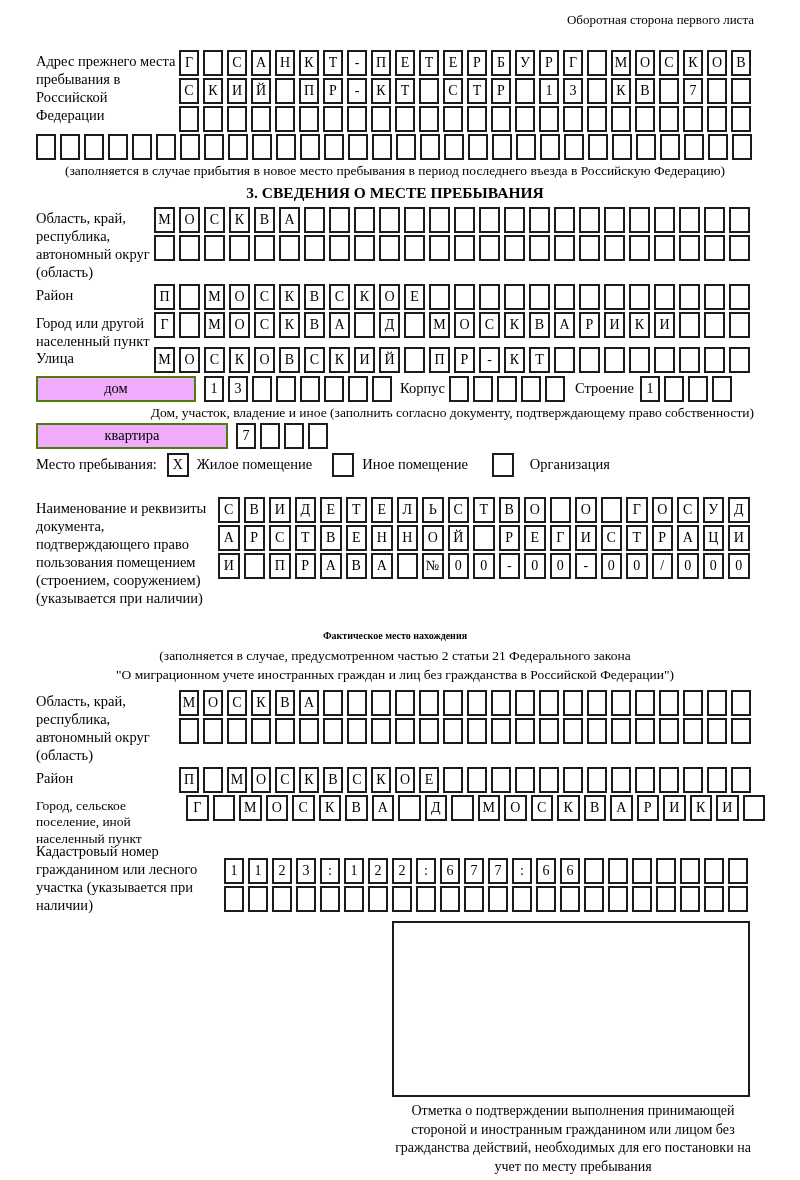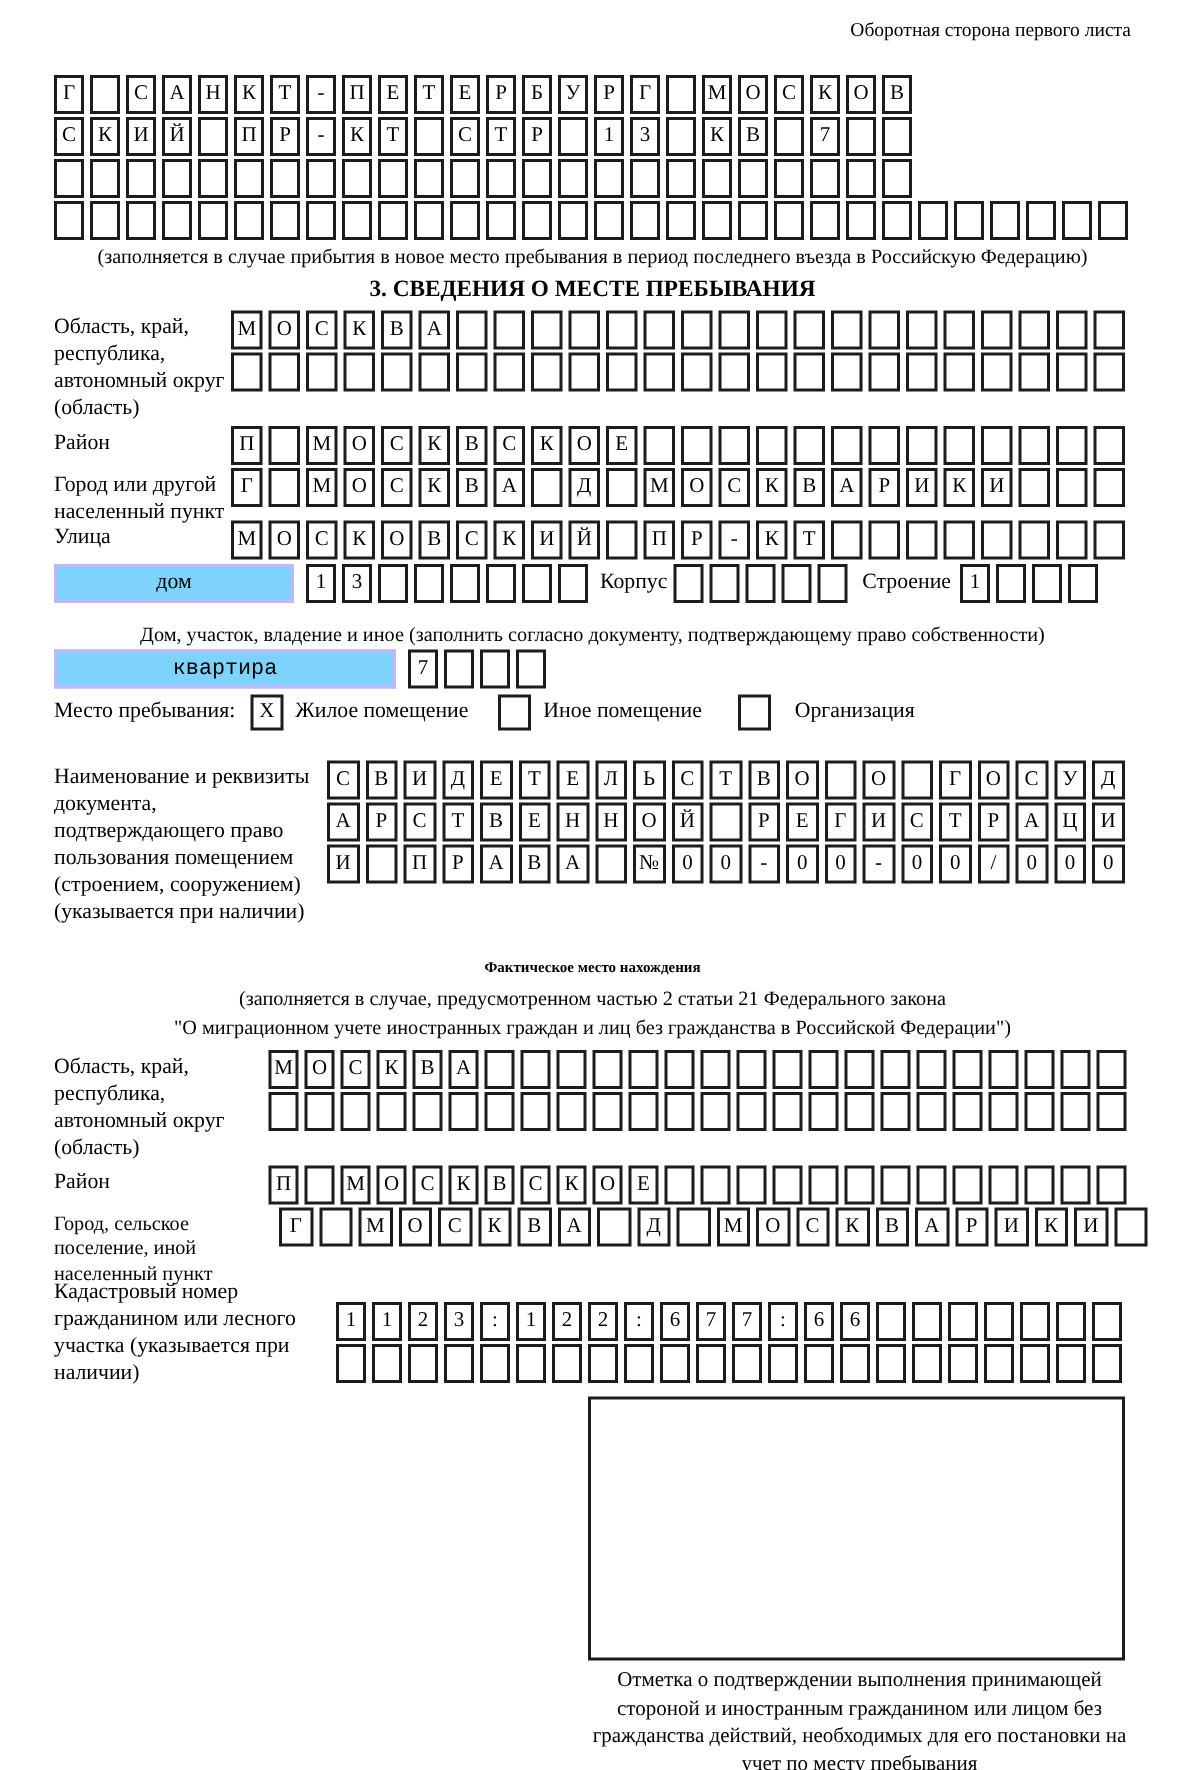"Адрес прежнего места пребывания в" div.flabel { html: none -> <div>Адрес прежнего места пребывания в Российской Федерации</div> }
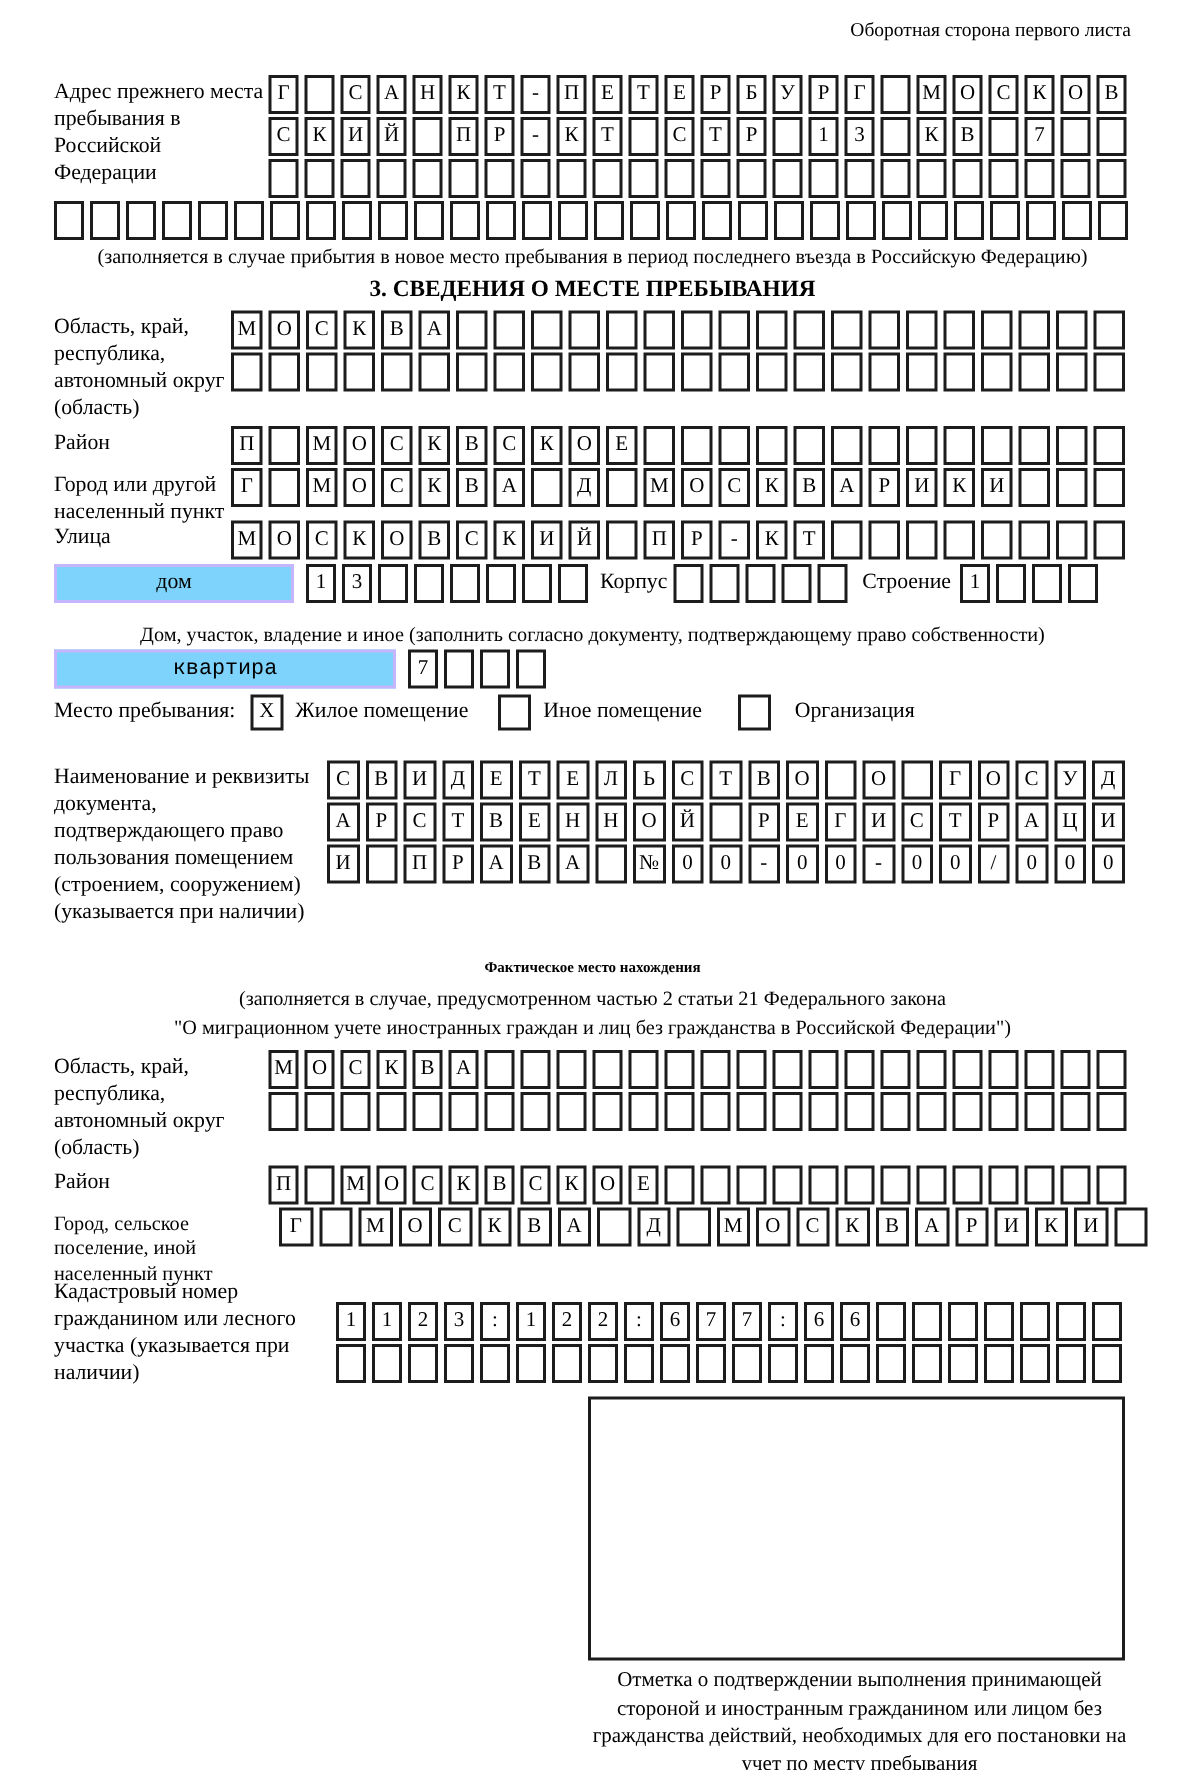"дом" .widebox { background: #7dd3fc -> #f0abfc; border: 2px solid #c4b5fd -> 2px solid #4d7c0f }
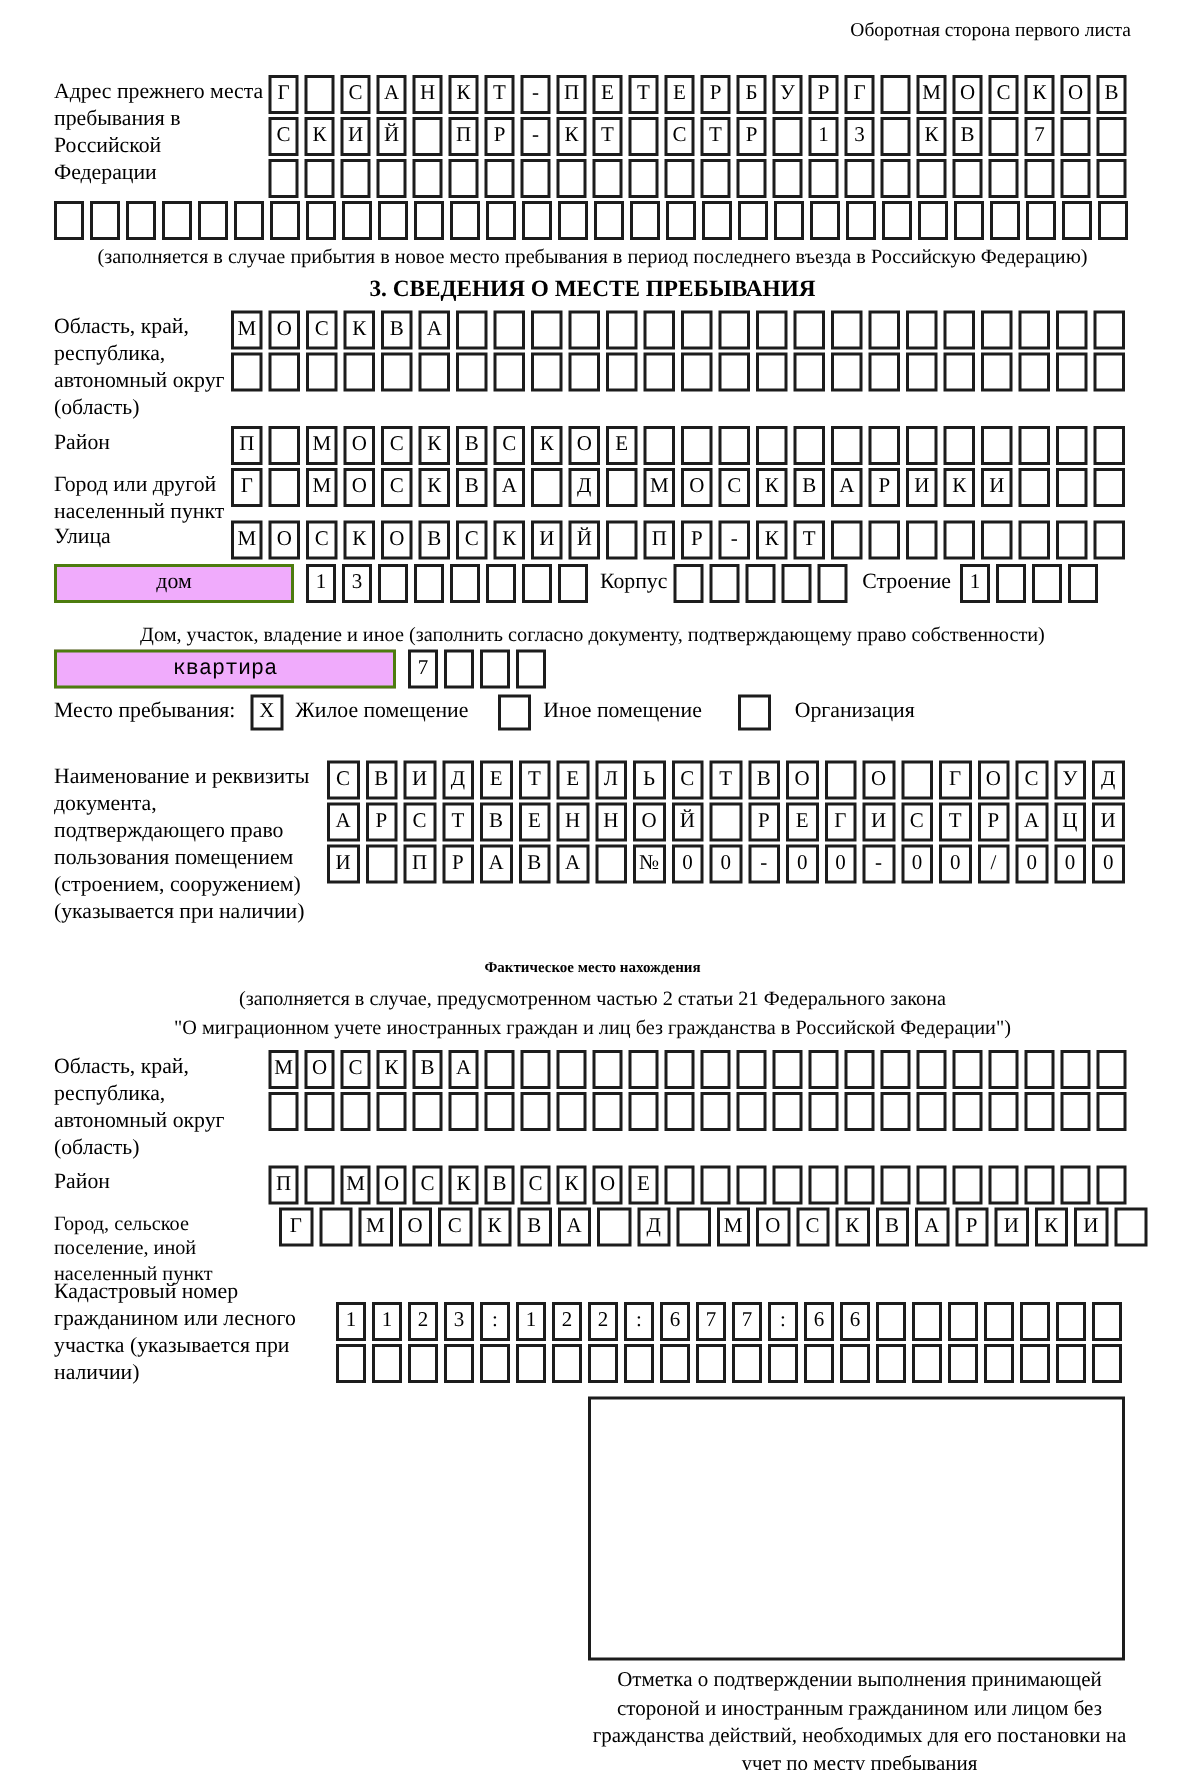"Дом, участок, владение и иное" .caption-left { margin-top: 13px -> 3px; text-align: center -> right }
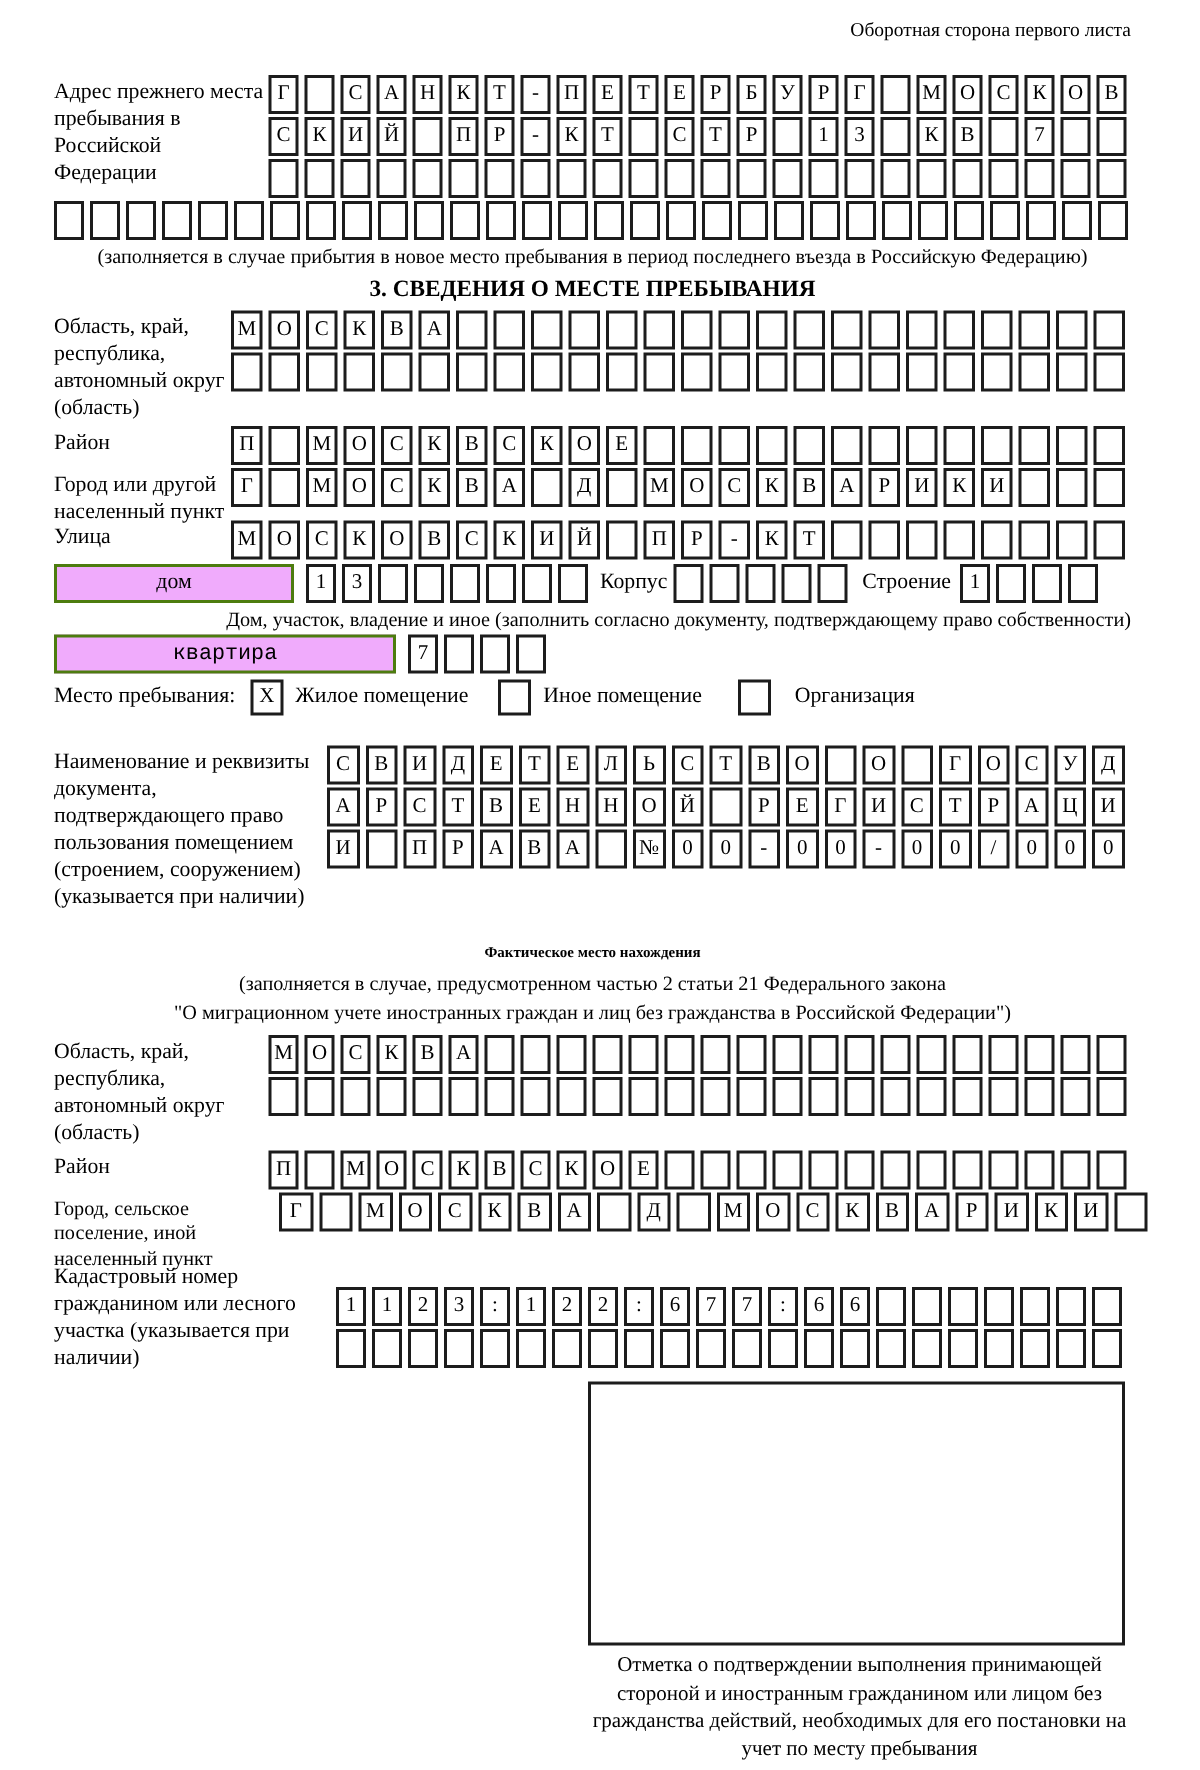"квартира" div.widebox { font-family: Liberation Mono, monospace -> none; width: 228px -> 192px }
